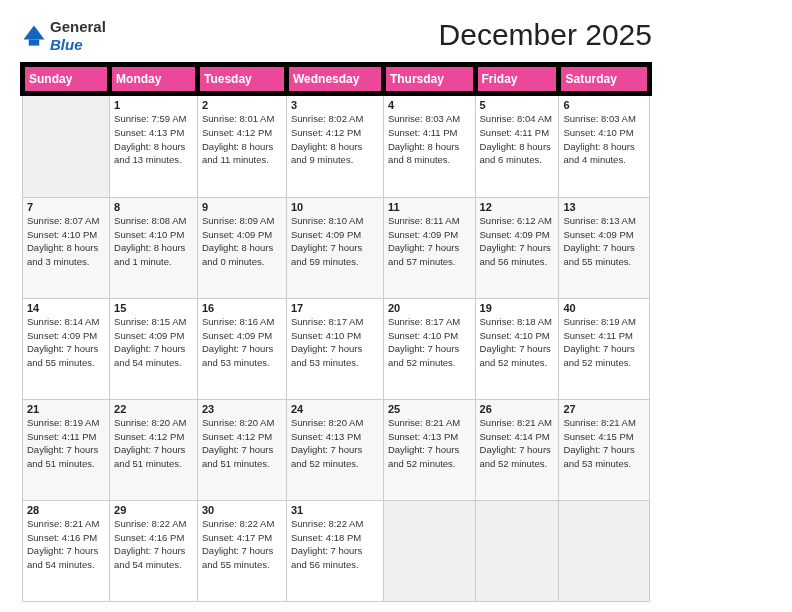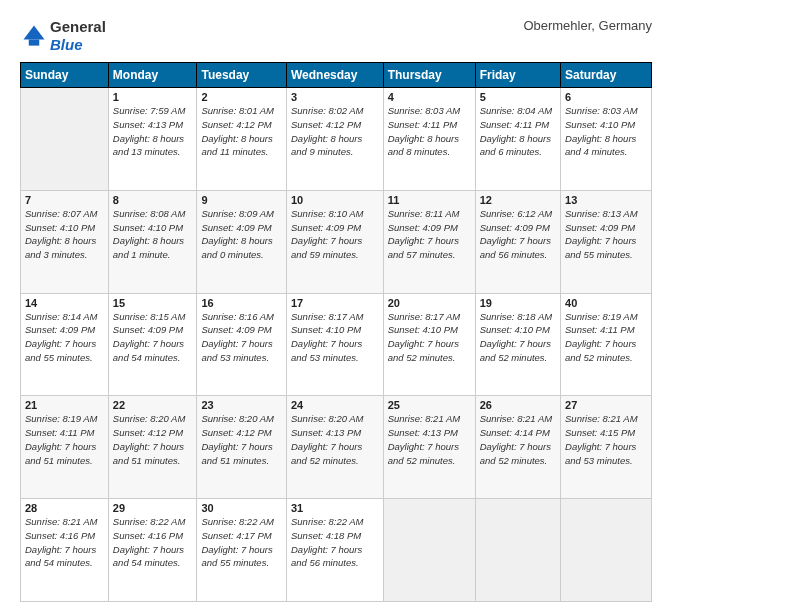"December 2025" div.month-title { html: none -> <div>December 2025</div> }
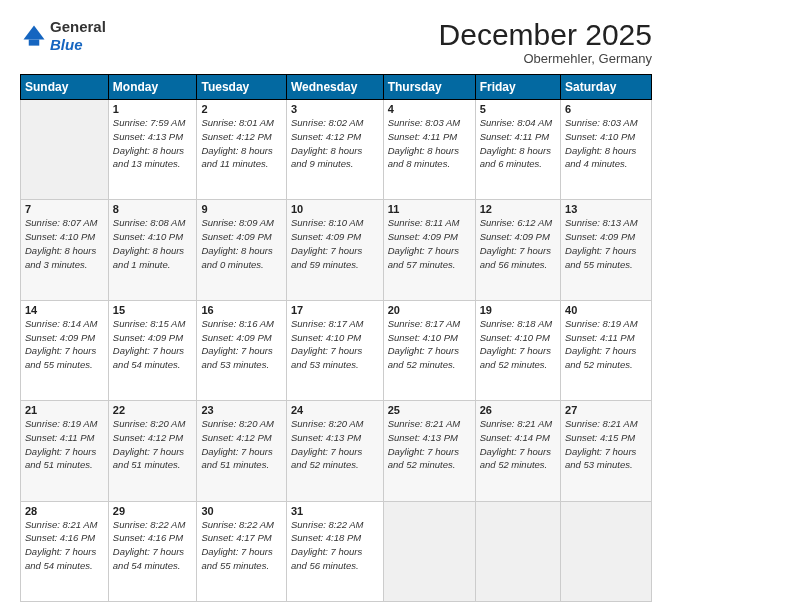"Obermehler, Germany" div.location { html: <div>Obermehler, Germany</div> -> none }
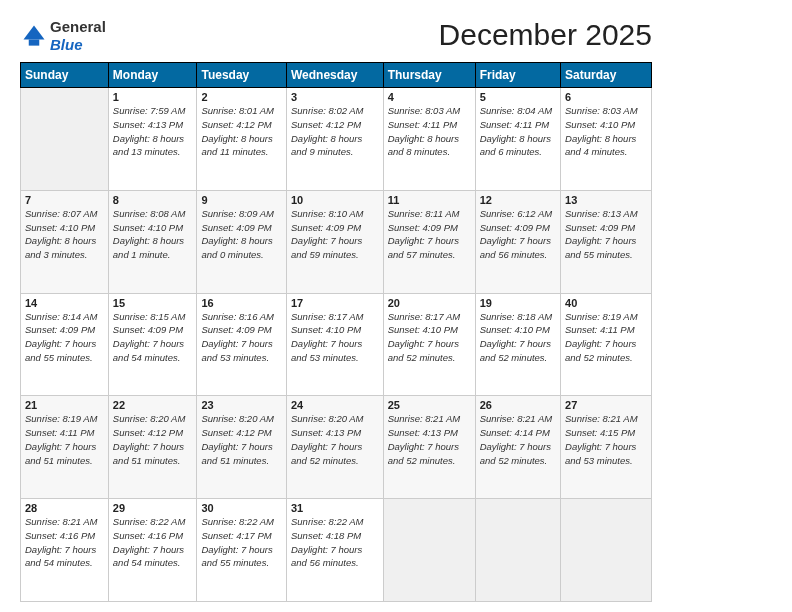"Sunday" .calendar th { background: #0369a1 -> #ec4899; border: 1px solid #000000 -> 5px solid #000000 }
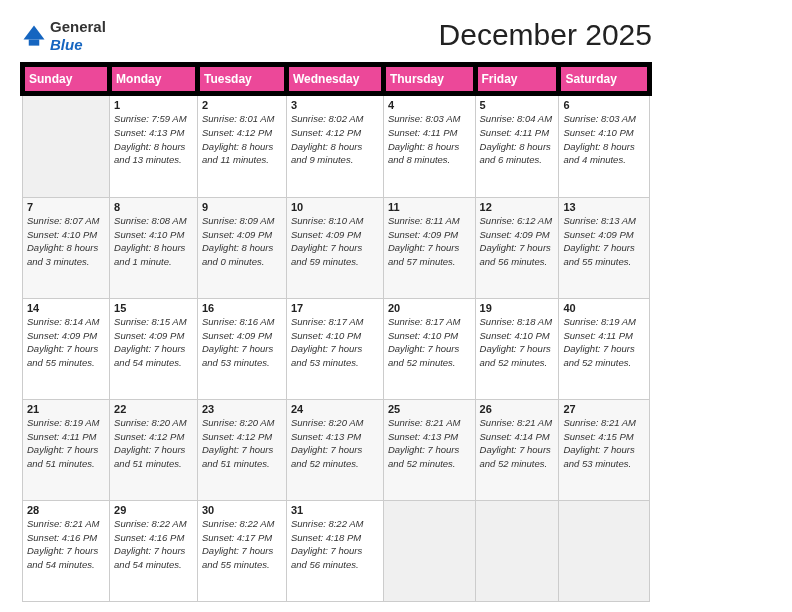"Sunrise: 7:59 AM" .day-info { font-style: italic -> none }
